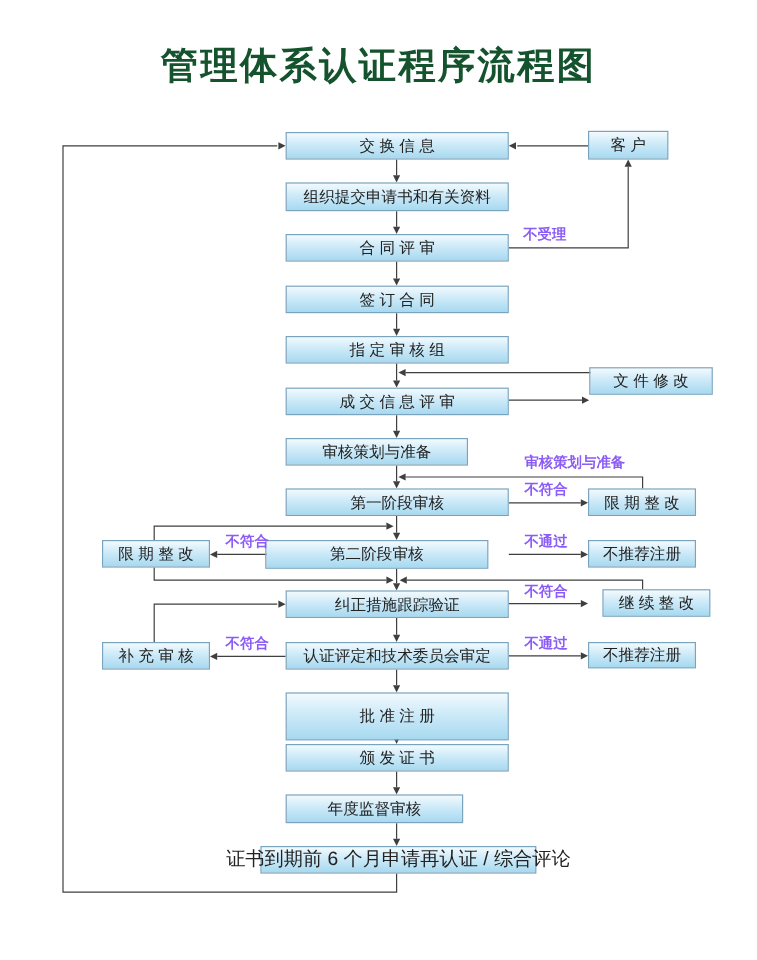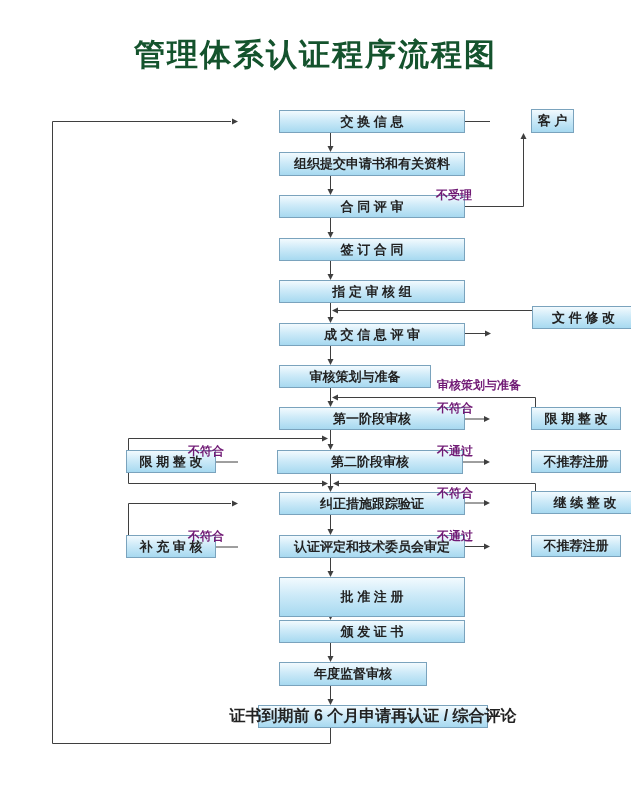"交 换 信 息" .node { font-weight: bold -> normal; margin-left: 41px -> none }
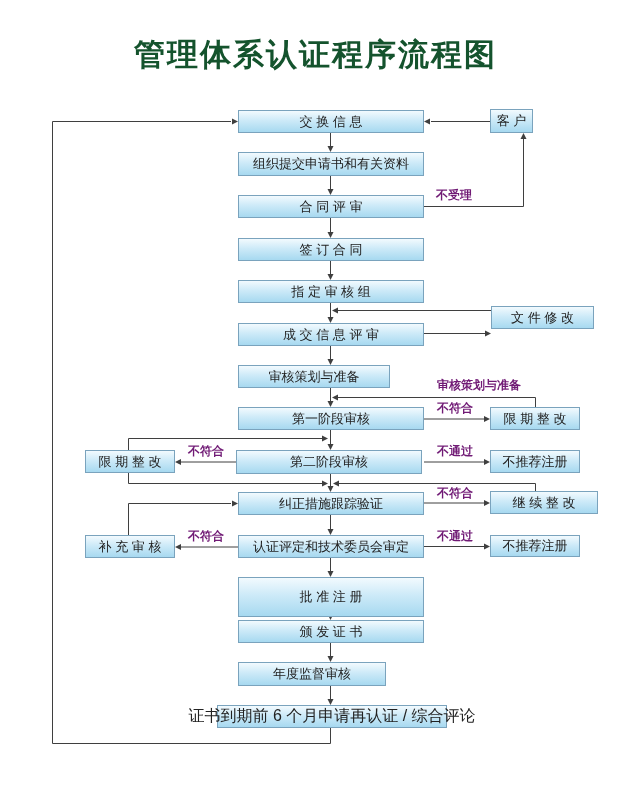"客 户" div.node { width: 43px -> 67px }
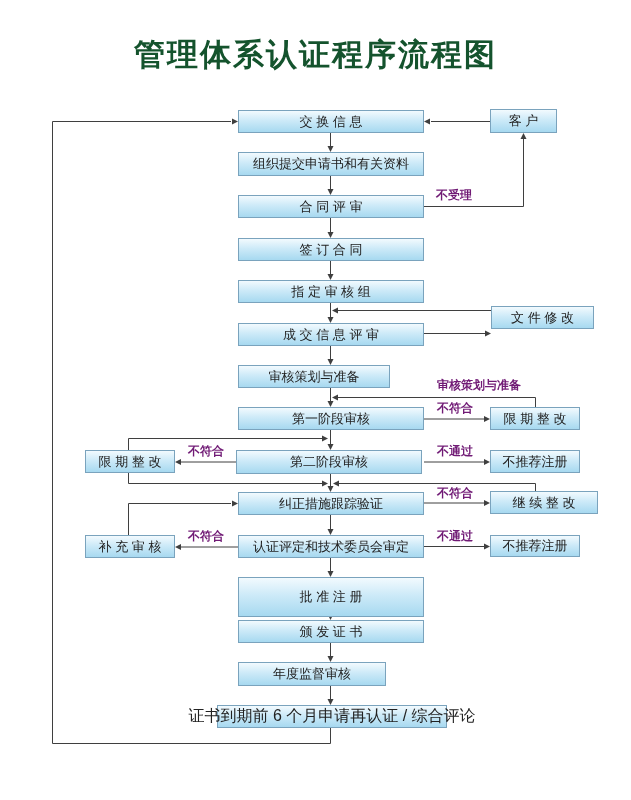"不受理" .edge-label { color: #701a75 -> #8b5cf6 }
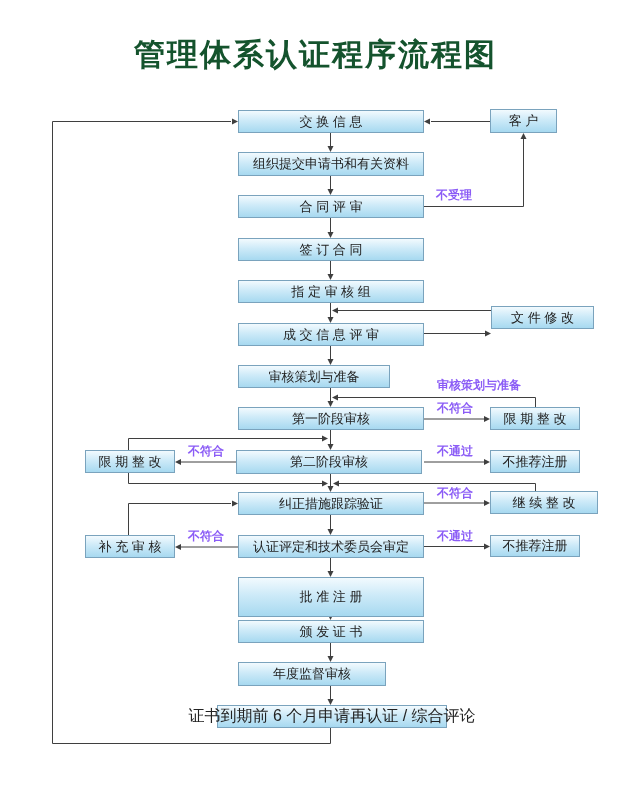"第二阶段审核" div.node { left: 236px -> 221px }
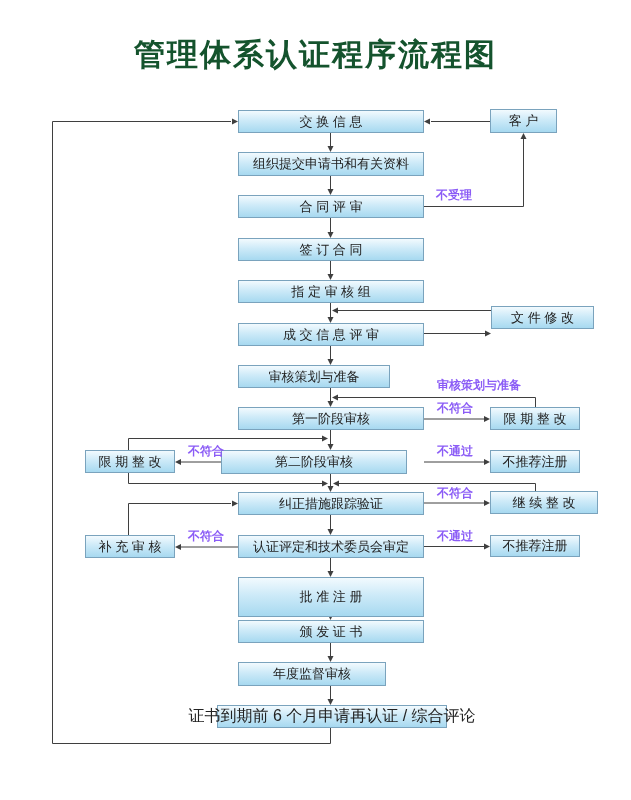"继 续 整 改" div.node { left: 490px -> 502px; width: 108px -> 90px }
